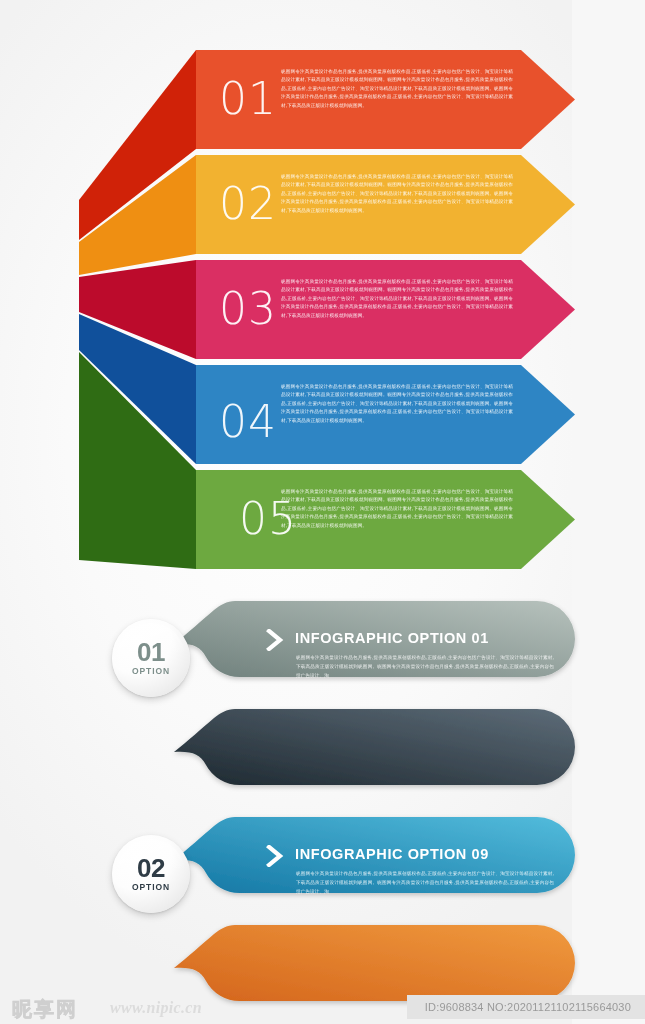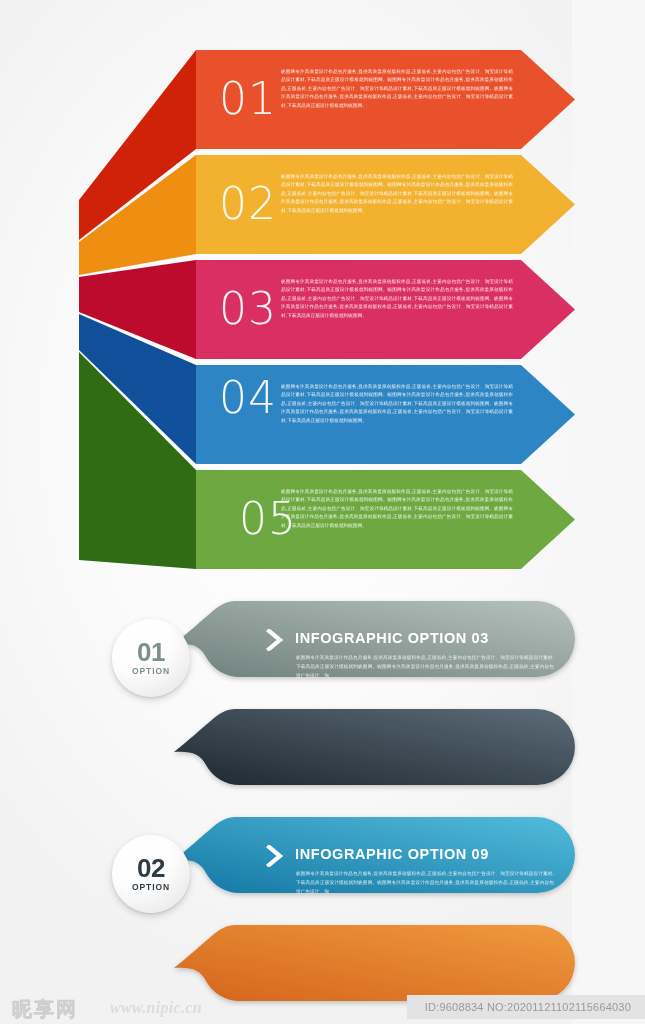"04" div.num { top: 376px -> 400px }
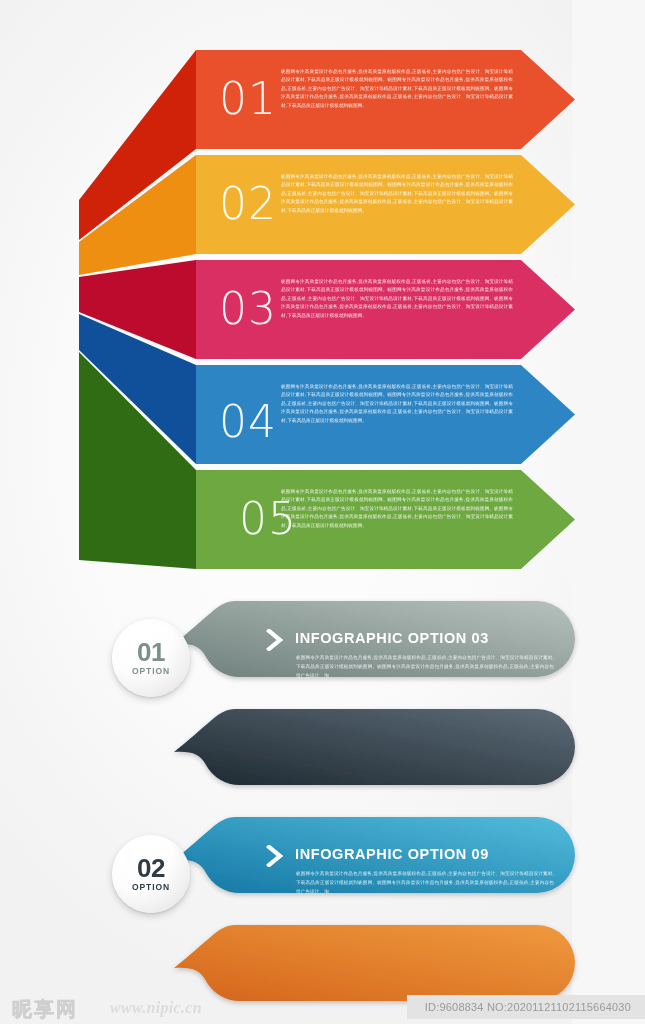"INFOGRAPHIC OPTION 03" div.opt-title { text: 03 -> 01 }
